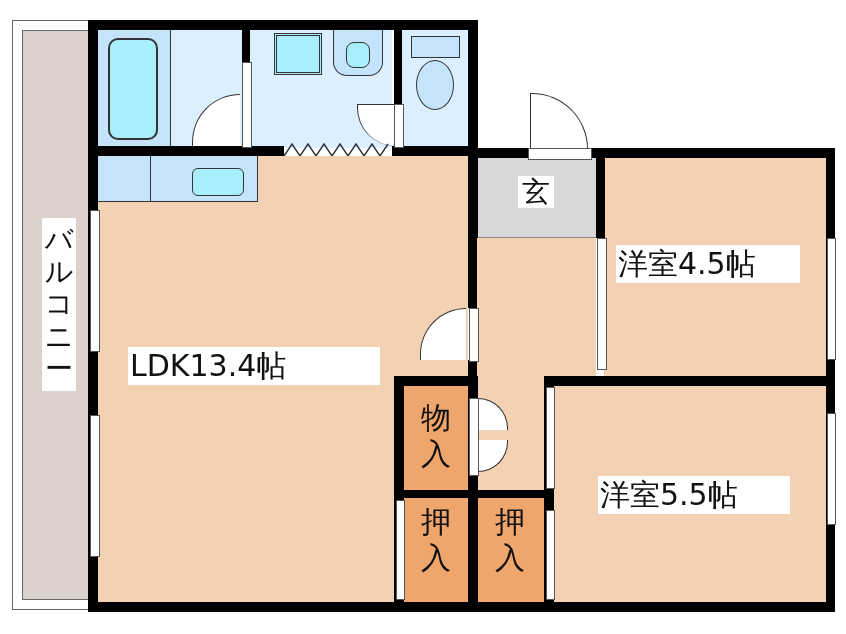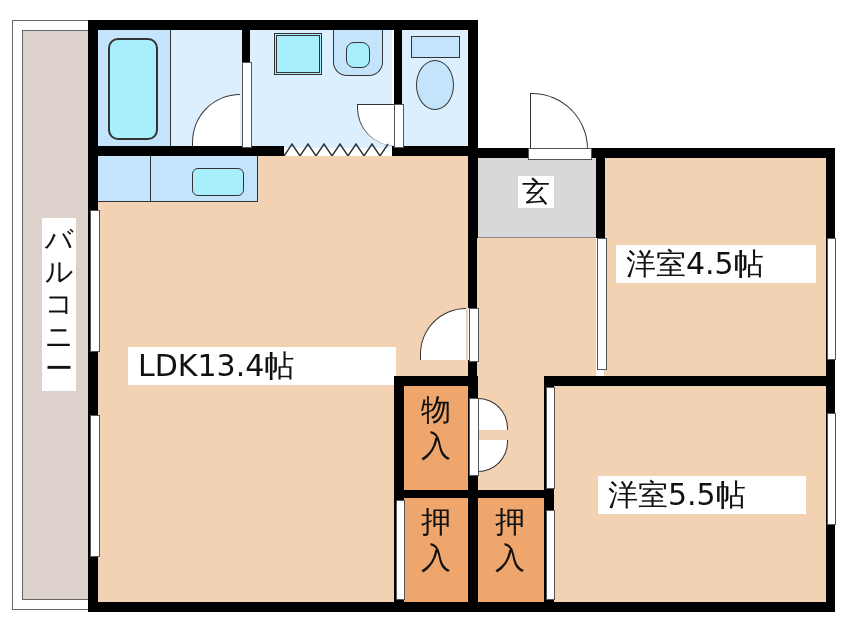"洋室4.5帖" .label { padding: 4px 10px -> 4px 2px }
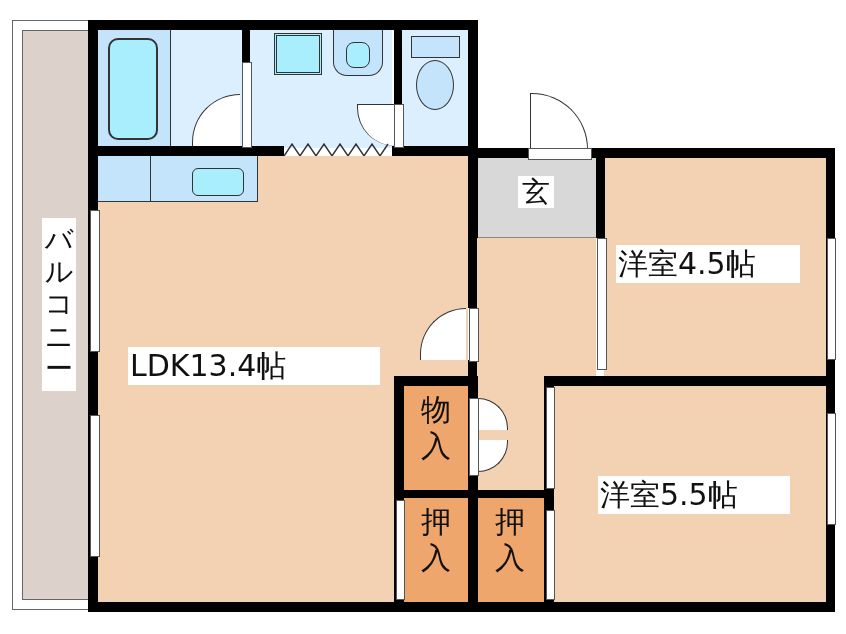"物入" span { margin: 0 auto -> 8px auto }
